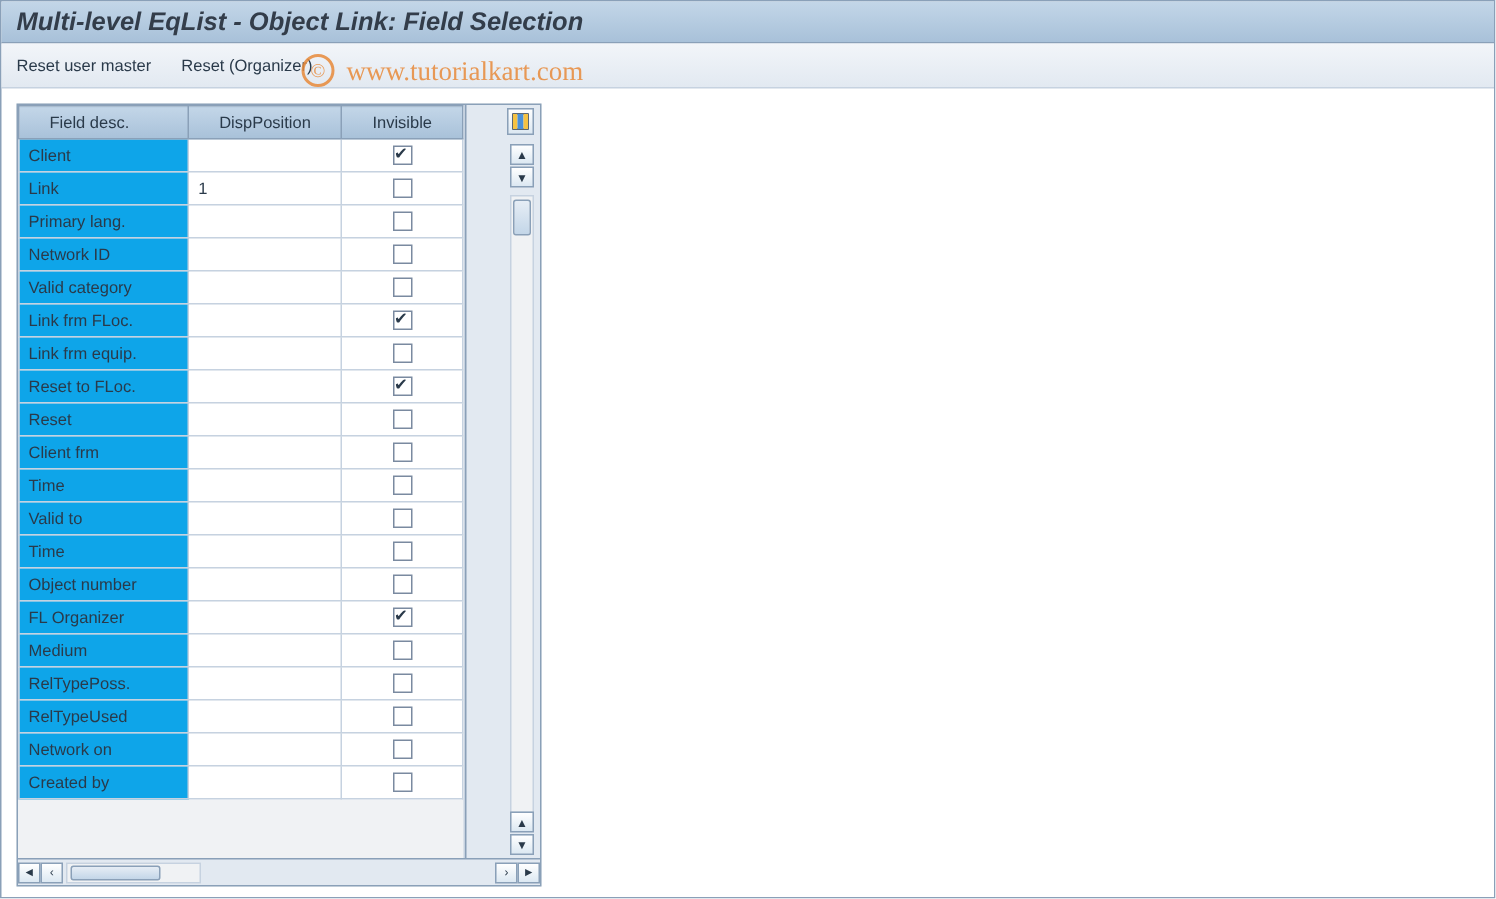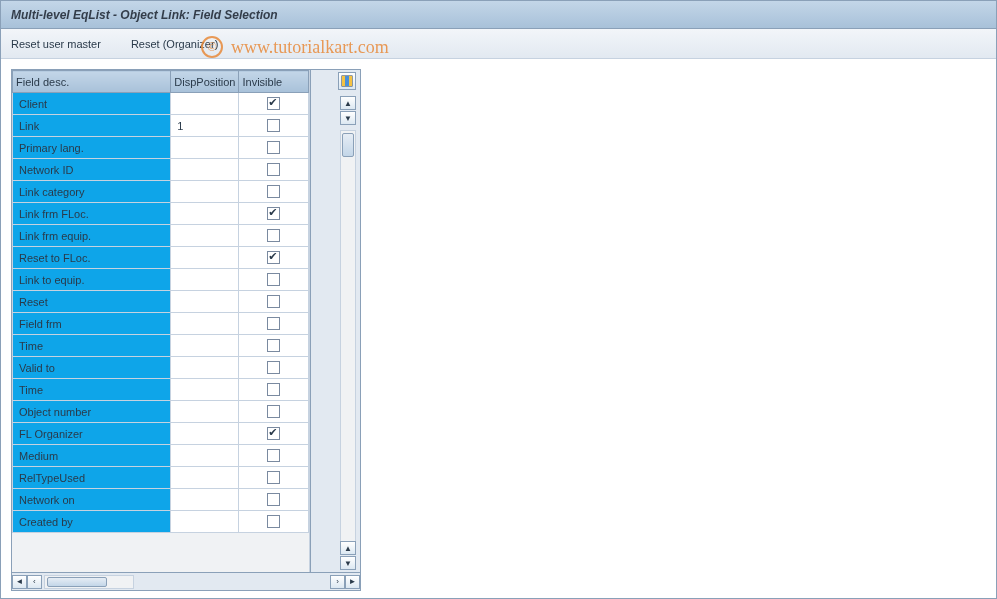"Multi-level EqList - Object Link:" .titlebar .title { font-size: 12px -> 17px }
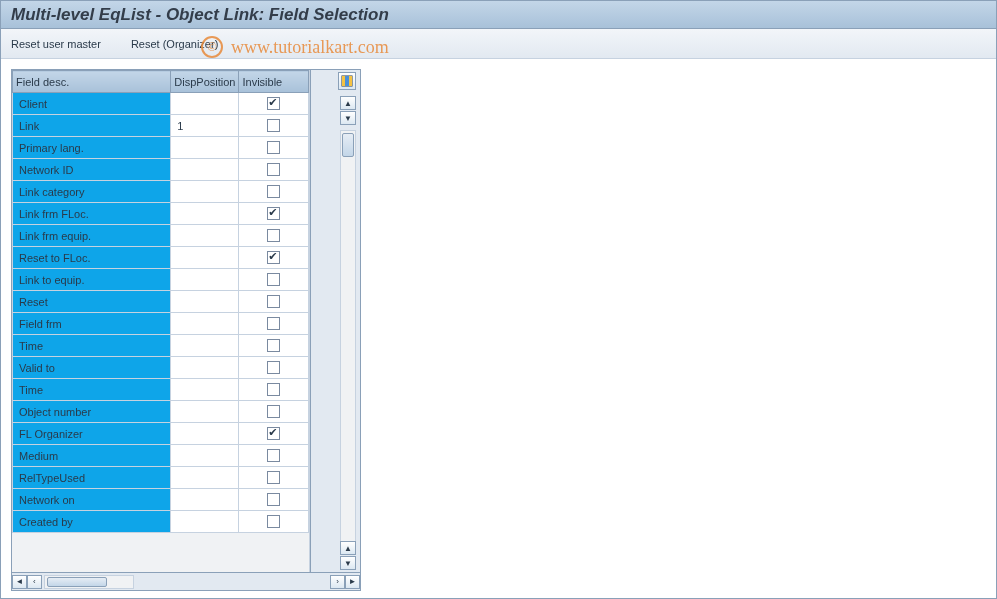"Reset user master" .toolbar { gap: 30px -> 20px }
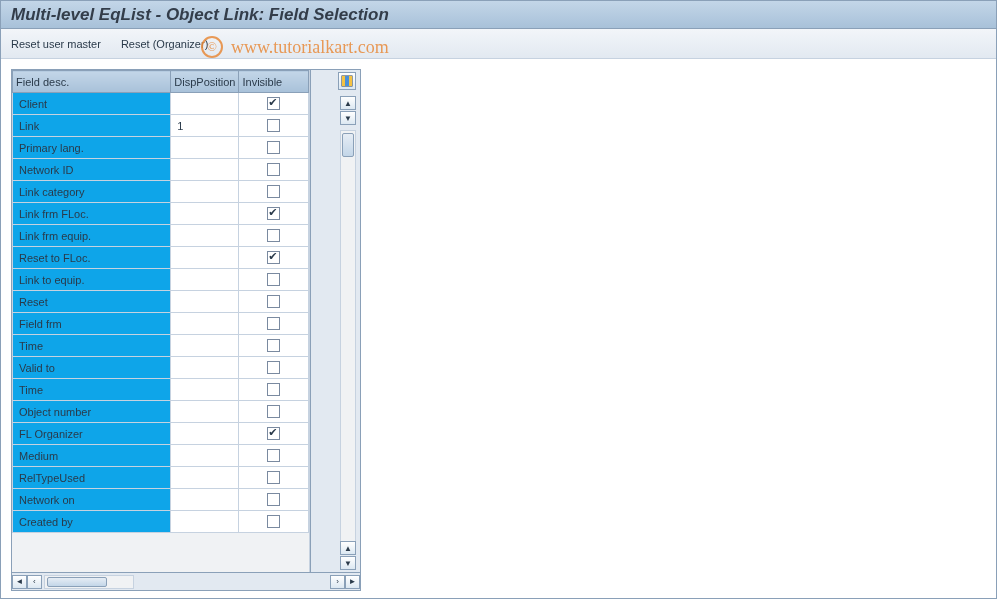"Field desc." table.grid th { padding: 3px 3px -> 3px 20px }
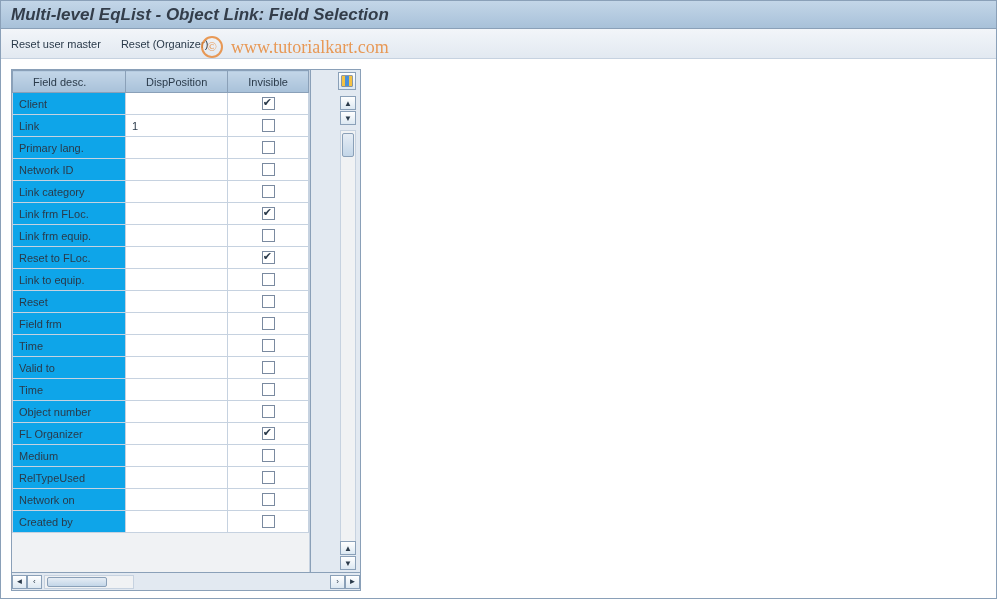"Link category" td.desc { text: Link -> Valid }
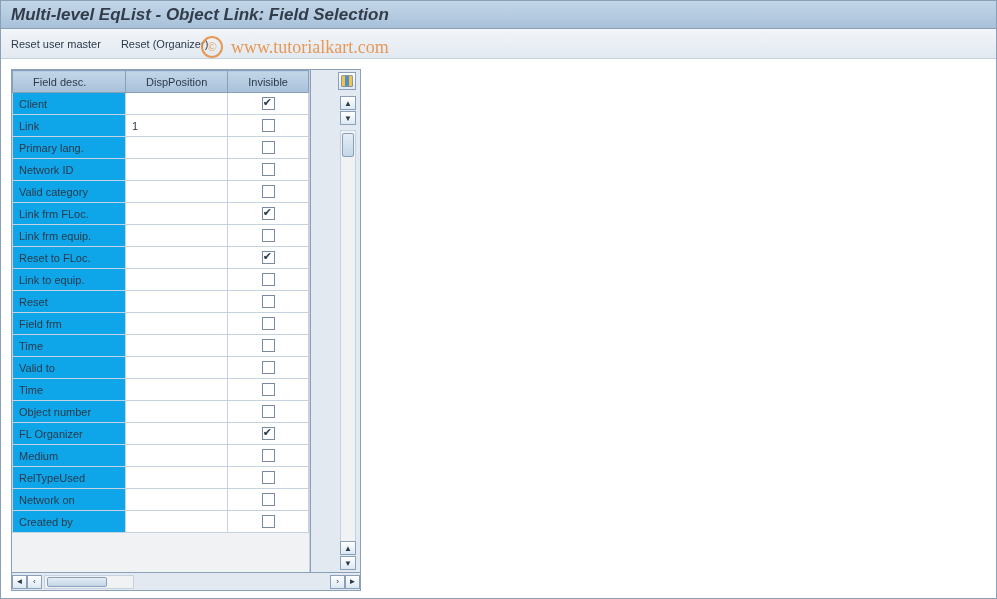"Link to equip." tr { html: <tr> <td>Link to equip.</td> <td></td> <td><span></span></td> </tr> -> none }
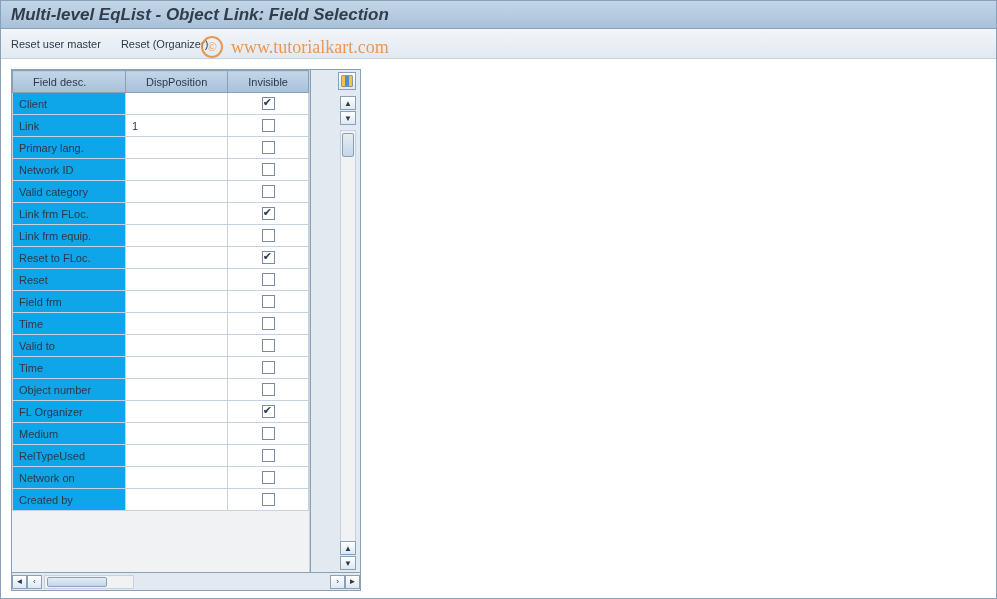"Field frm" td.desc { text: Field -> Client }
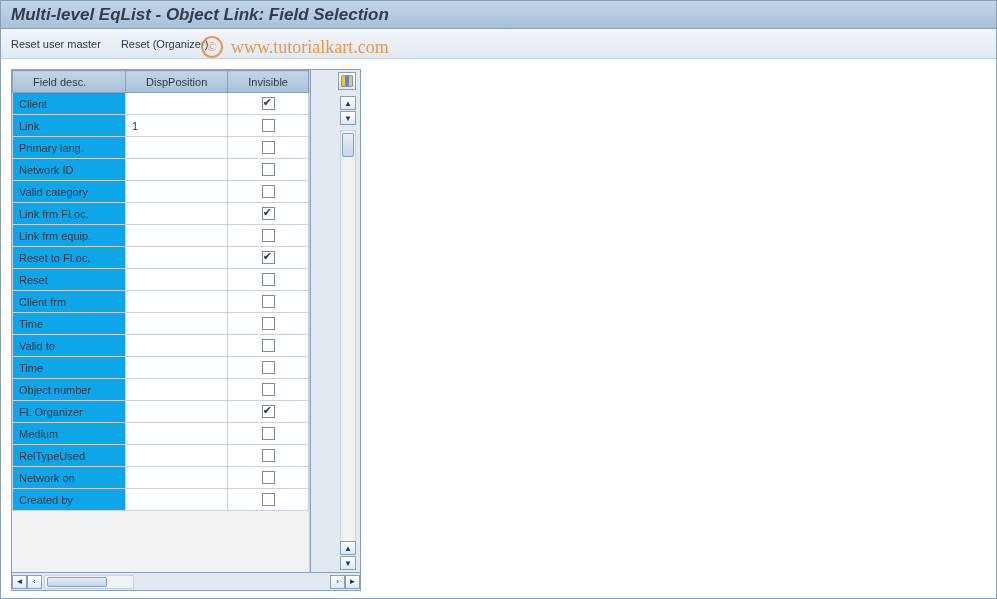"RelTypePoss." tr { html: none -> <tr> <td>RelTypePoss.</td> <td></td> <td><span></span></td> </tr> }
